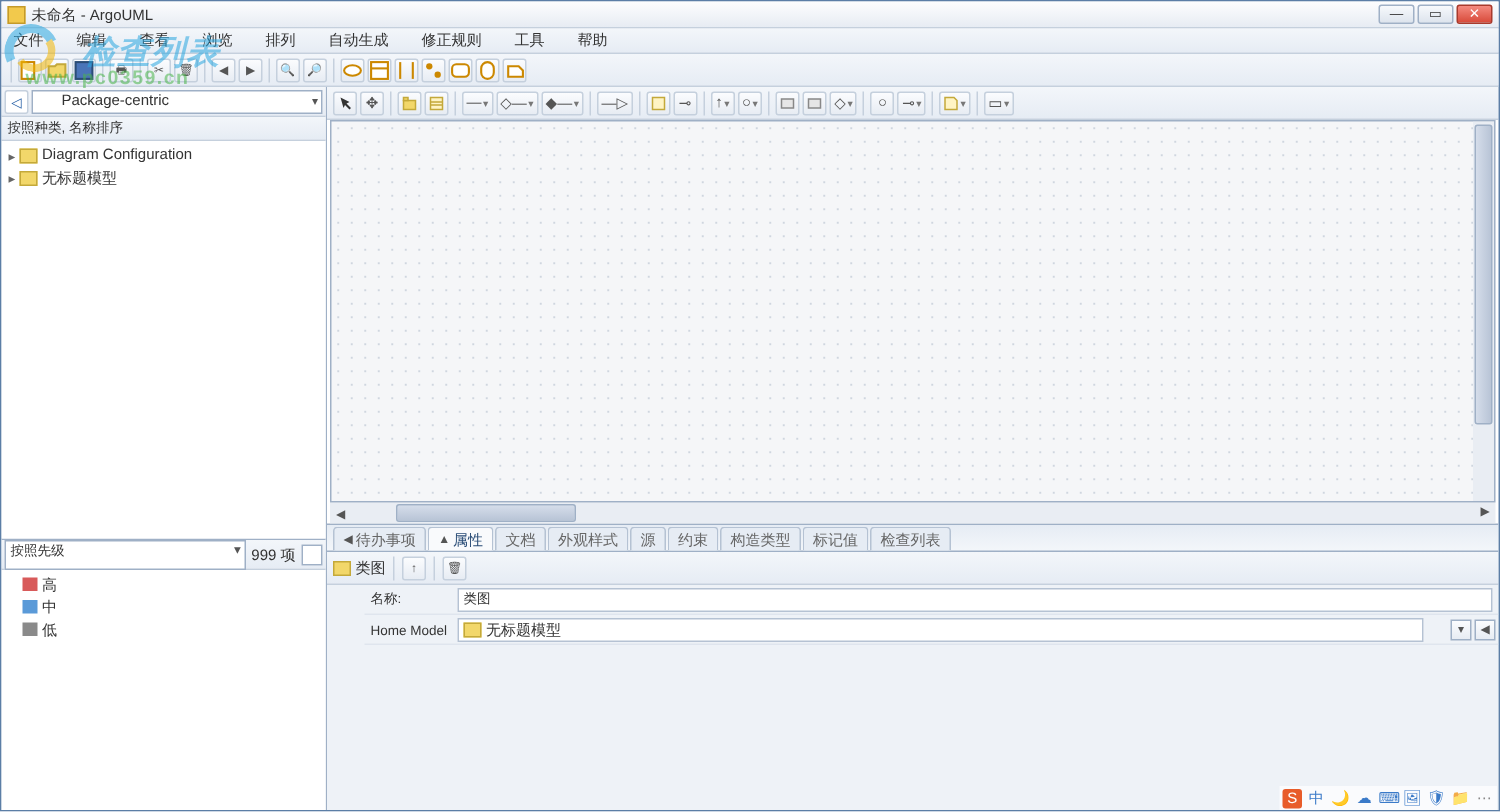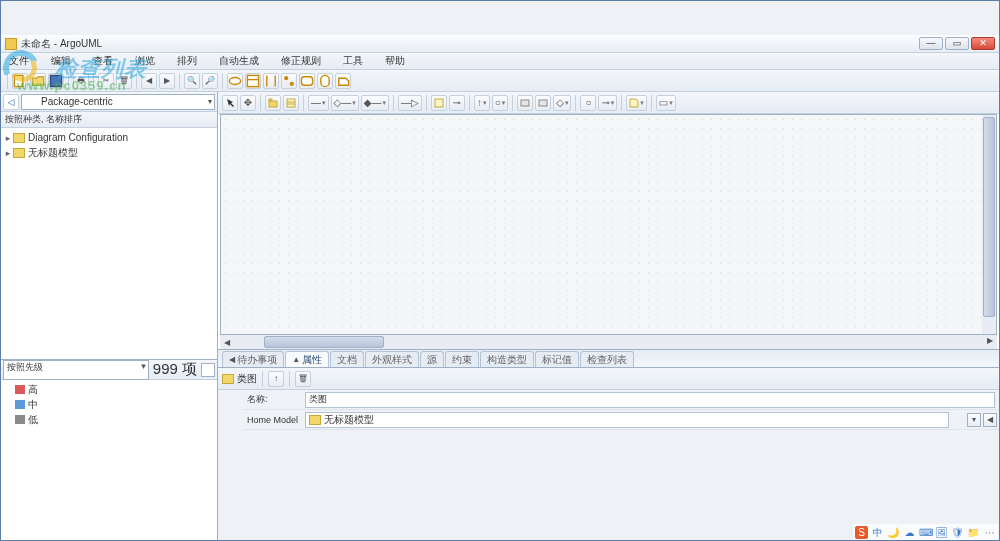"未命名 - ArgoUML" .titlebar { margin-top: 34px -> none }
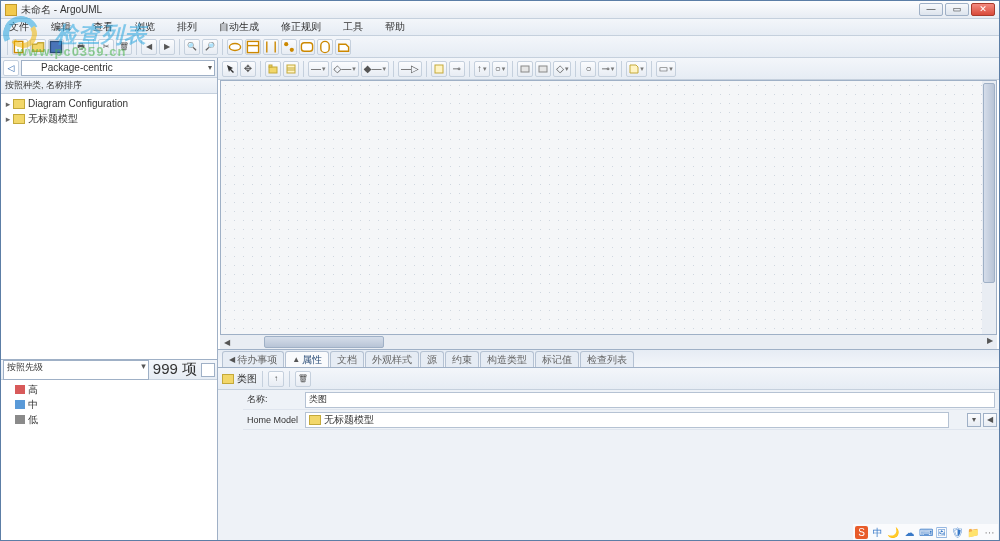"999 项" .todo-head .ct { font-size: 15px -> 10px }
